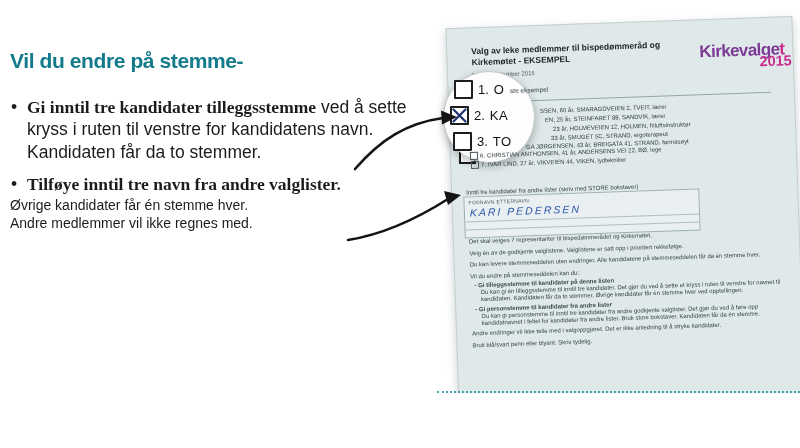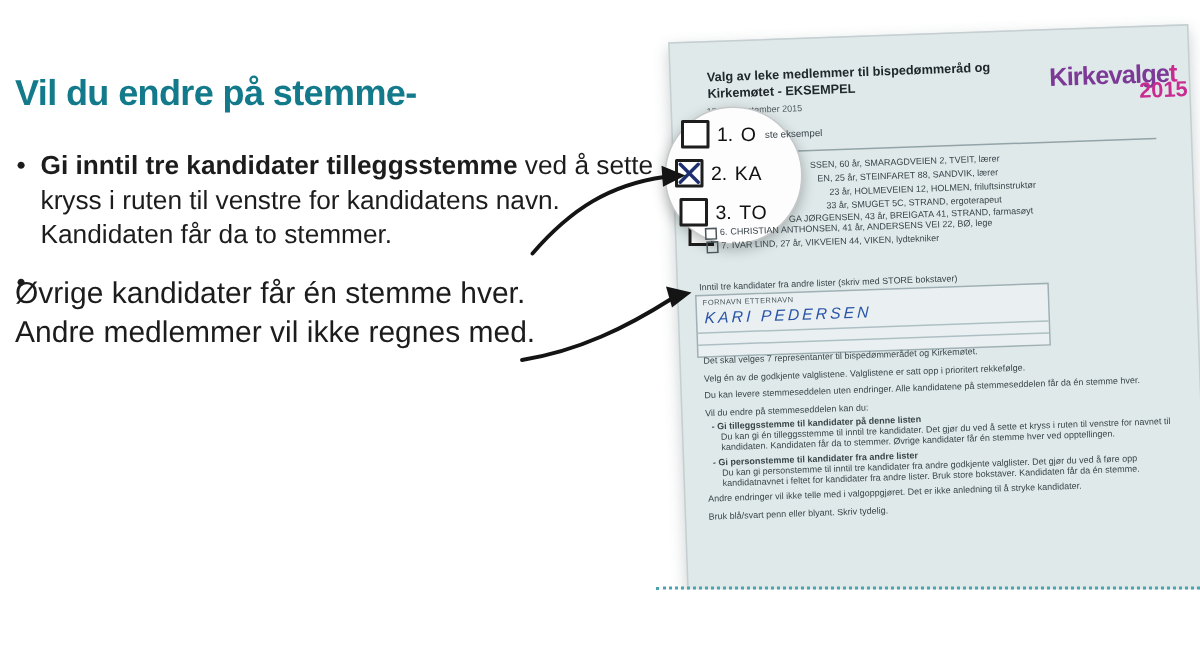"Vil du endre på stemme-" .headline { font-size: 24px -> 21px }
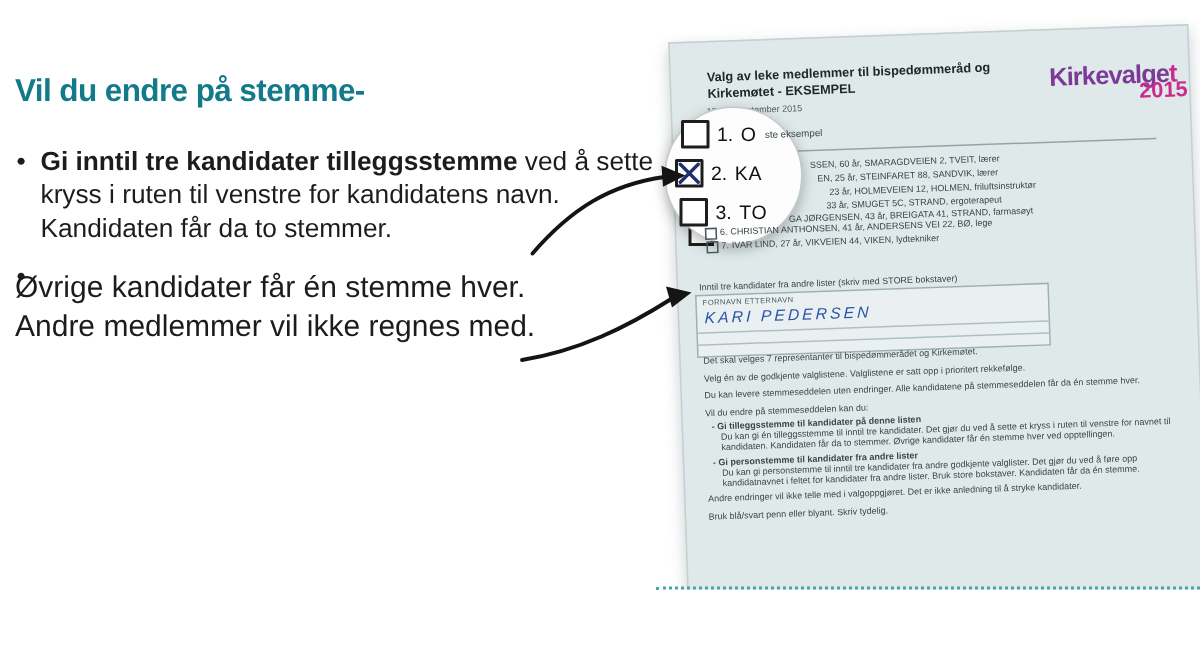"Gi inntil tre kandidater tilleggsstemme" .bullet .b { font-family: none -> Liberation Serif, serif }
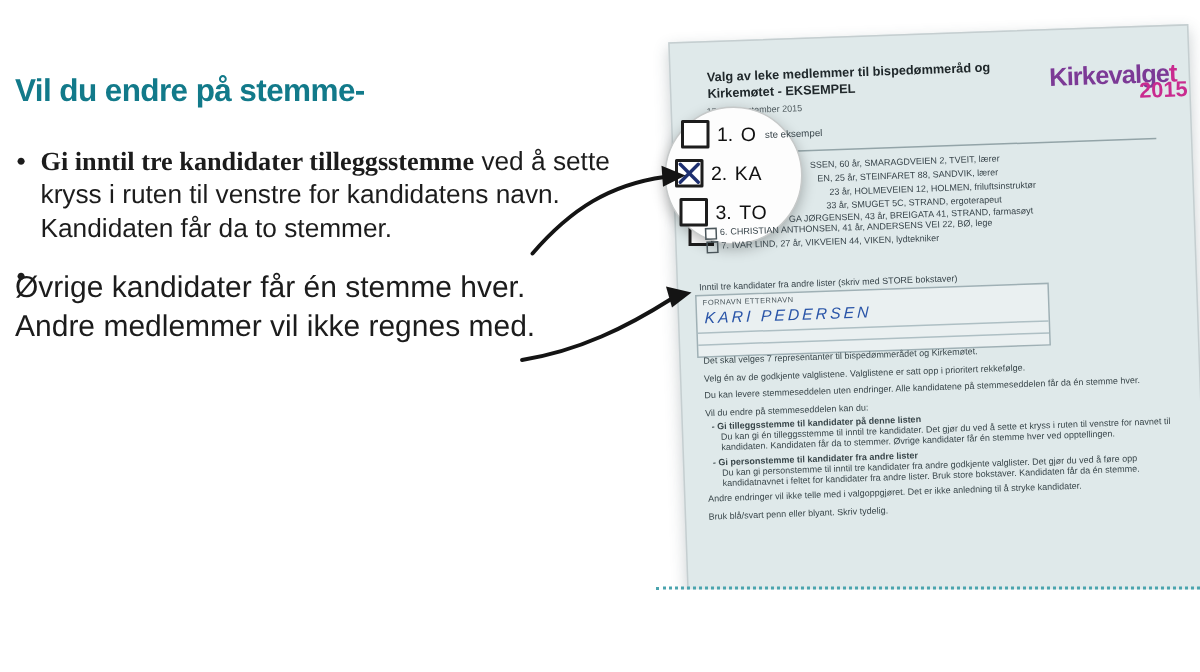"Tilføye inntil tre navn fra" span.b { html: none -> <span>Tilføye inntil tre navn fra andre valglister.</span> }
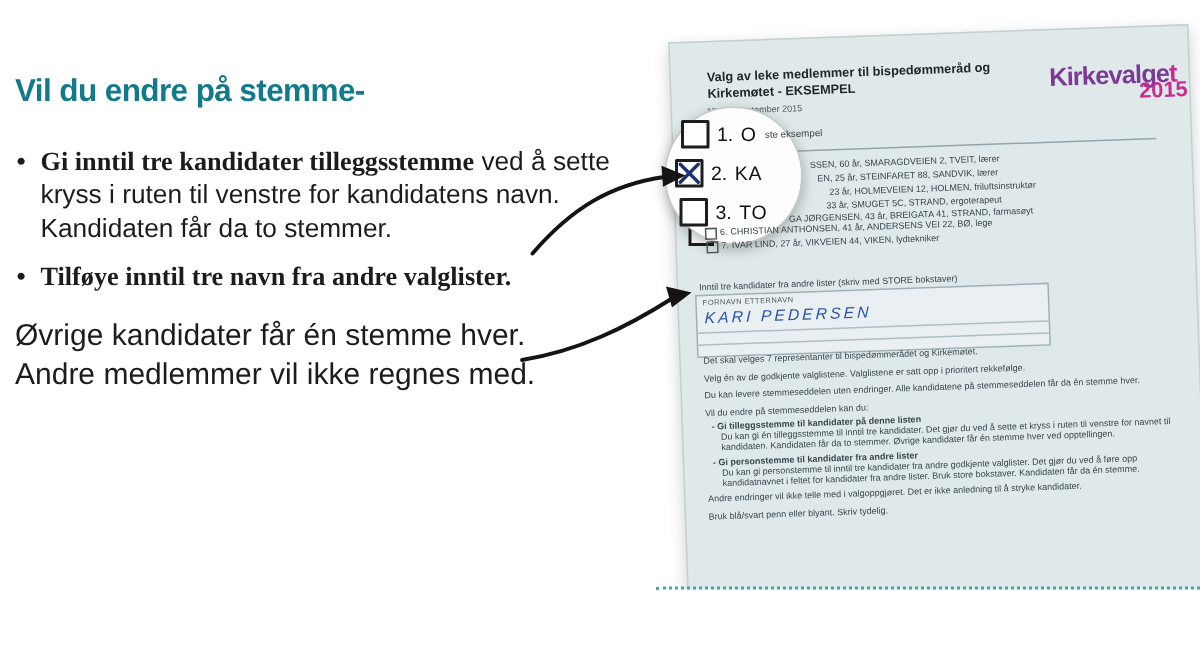"Øvrige kandidater får én stemme" .footer-par { font-size: 20px -> 14px; margin-top: 15px -> none }
